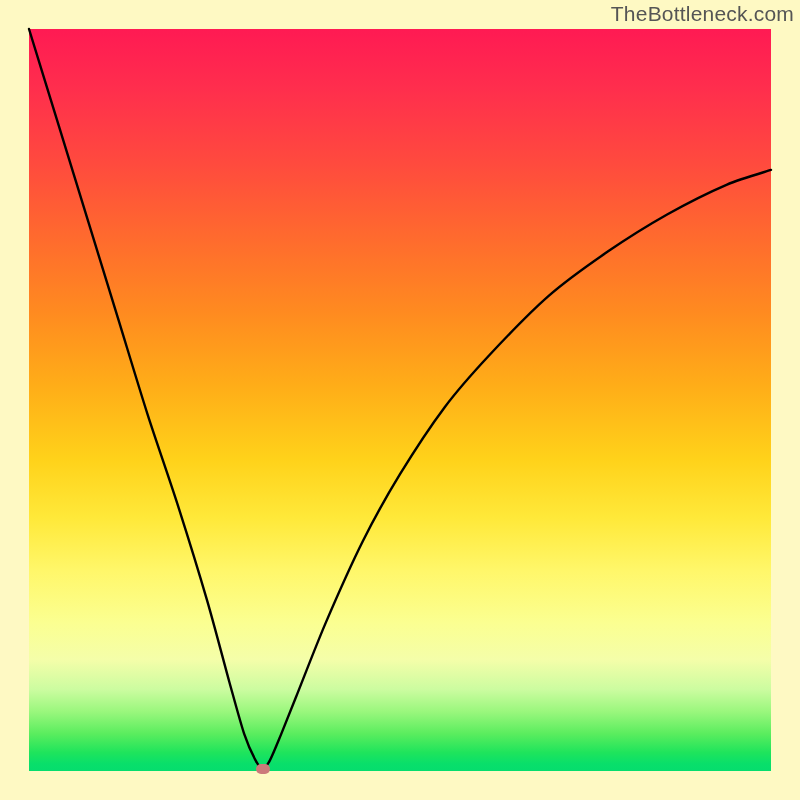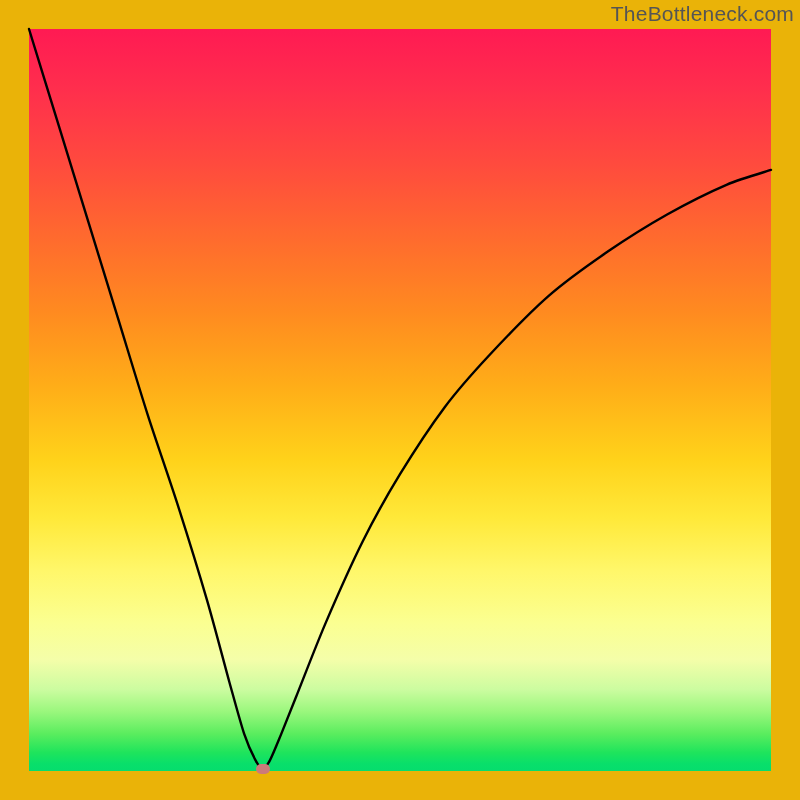"TheBottleneck.com" .frame { background: #eab308 -> #fef9c3 }
